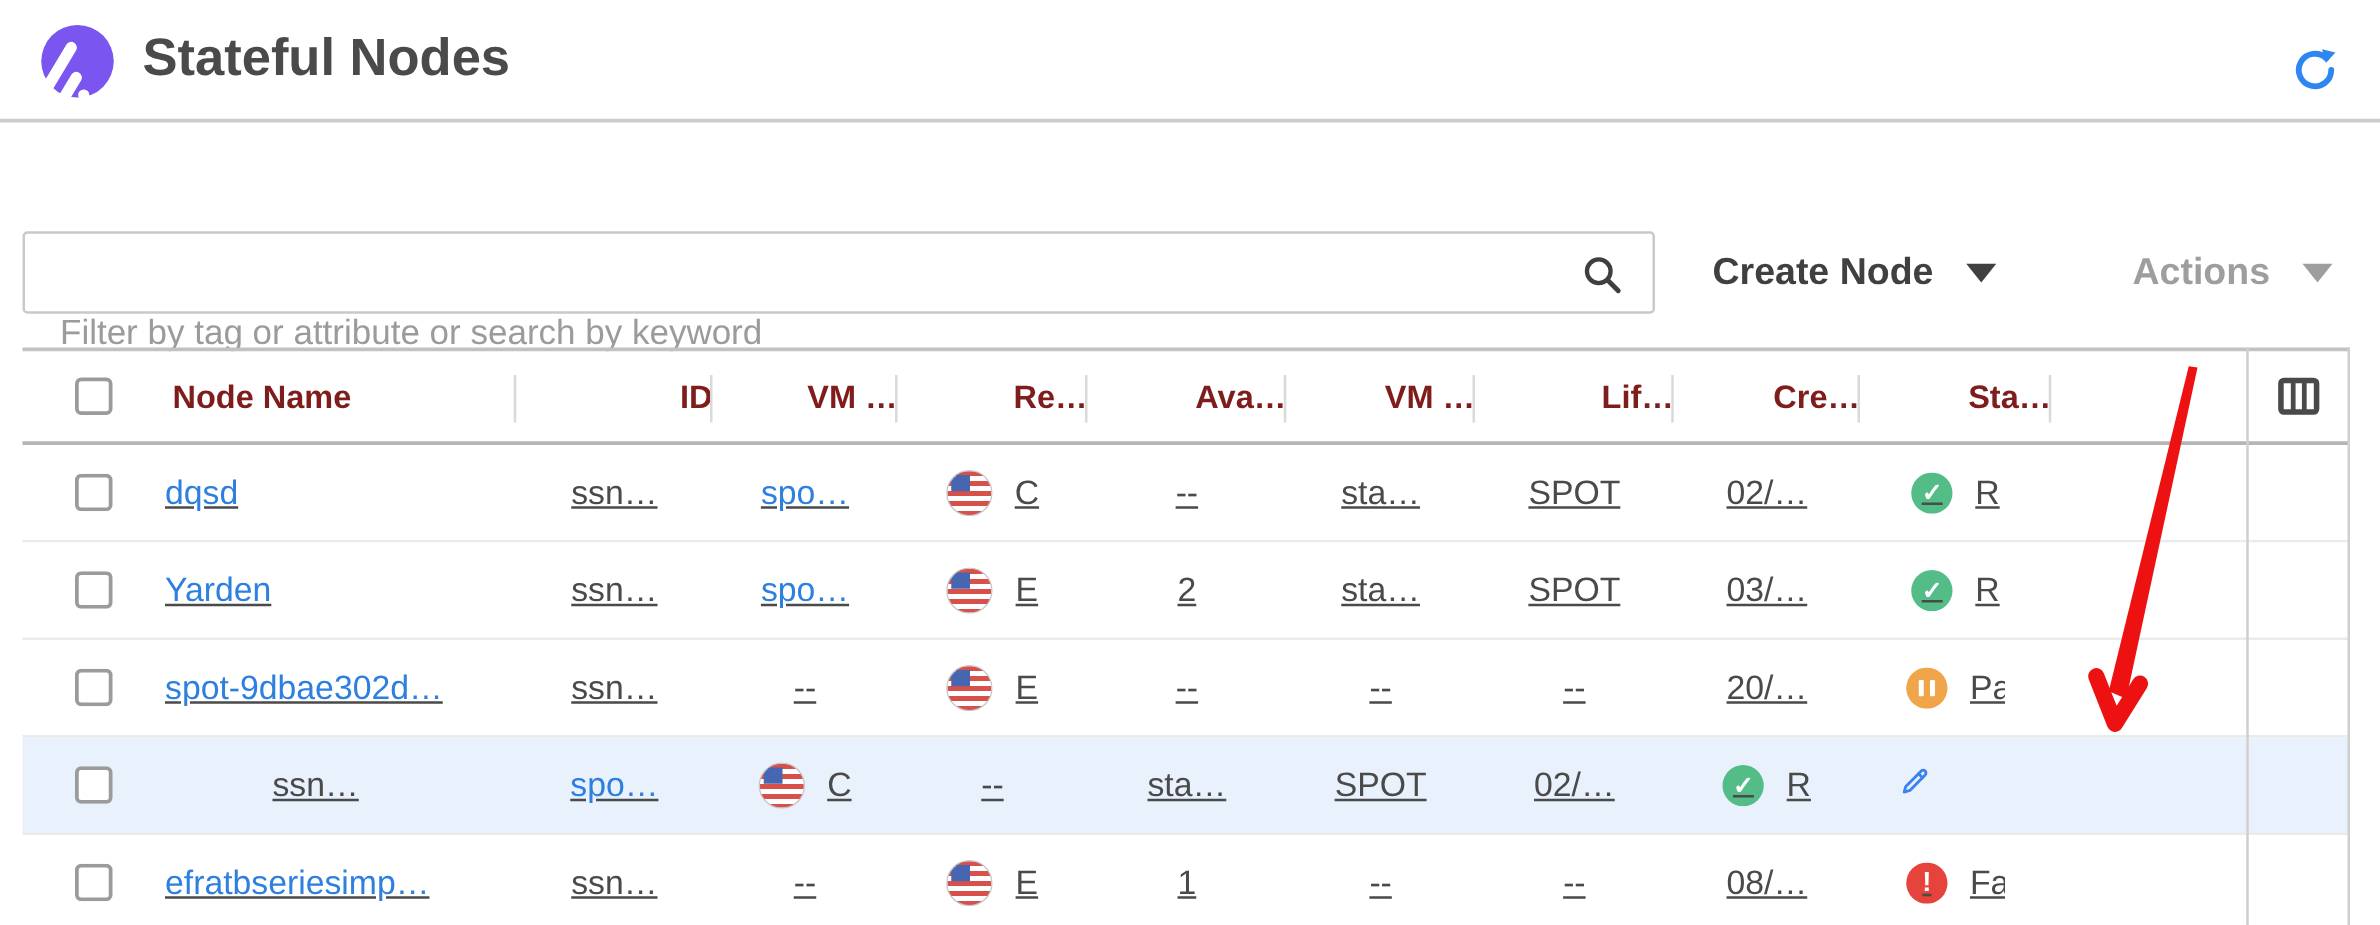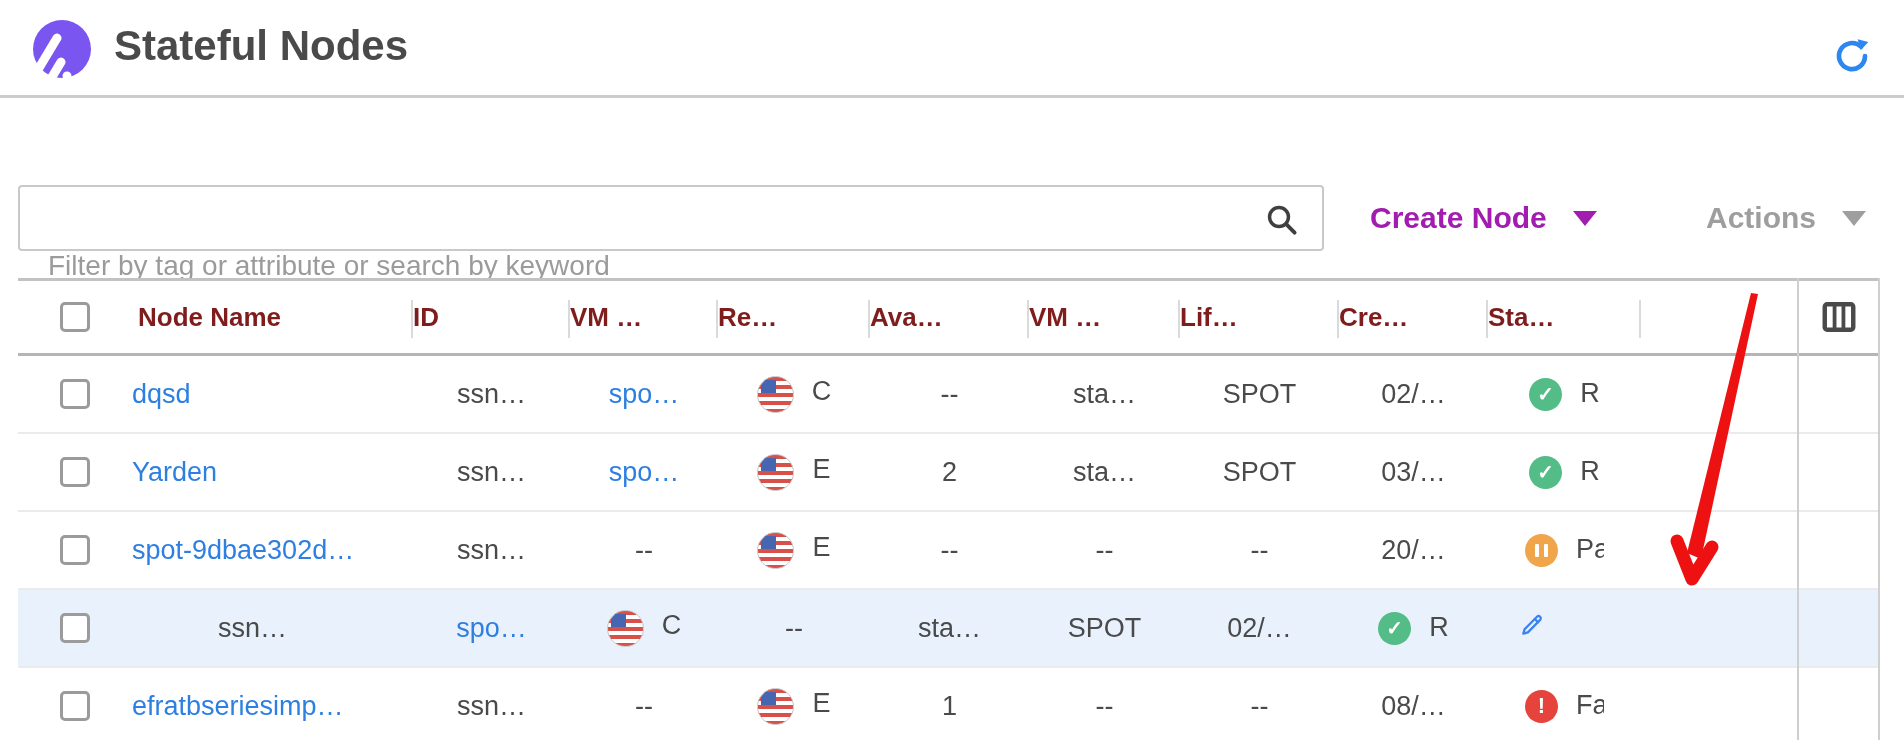"Create Node" .create-node { color: #a21caf -> #404040 }
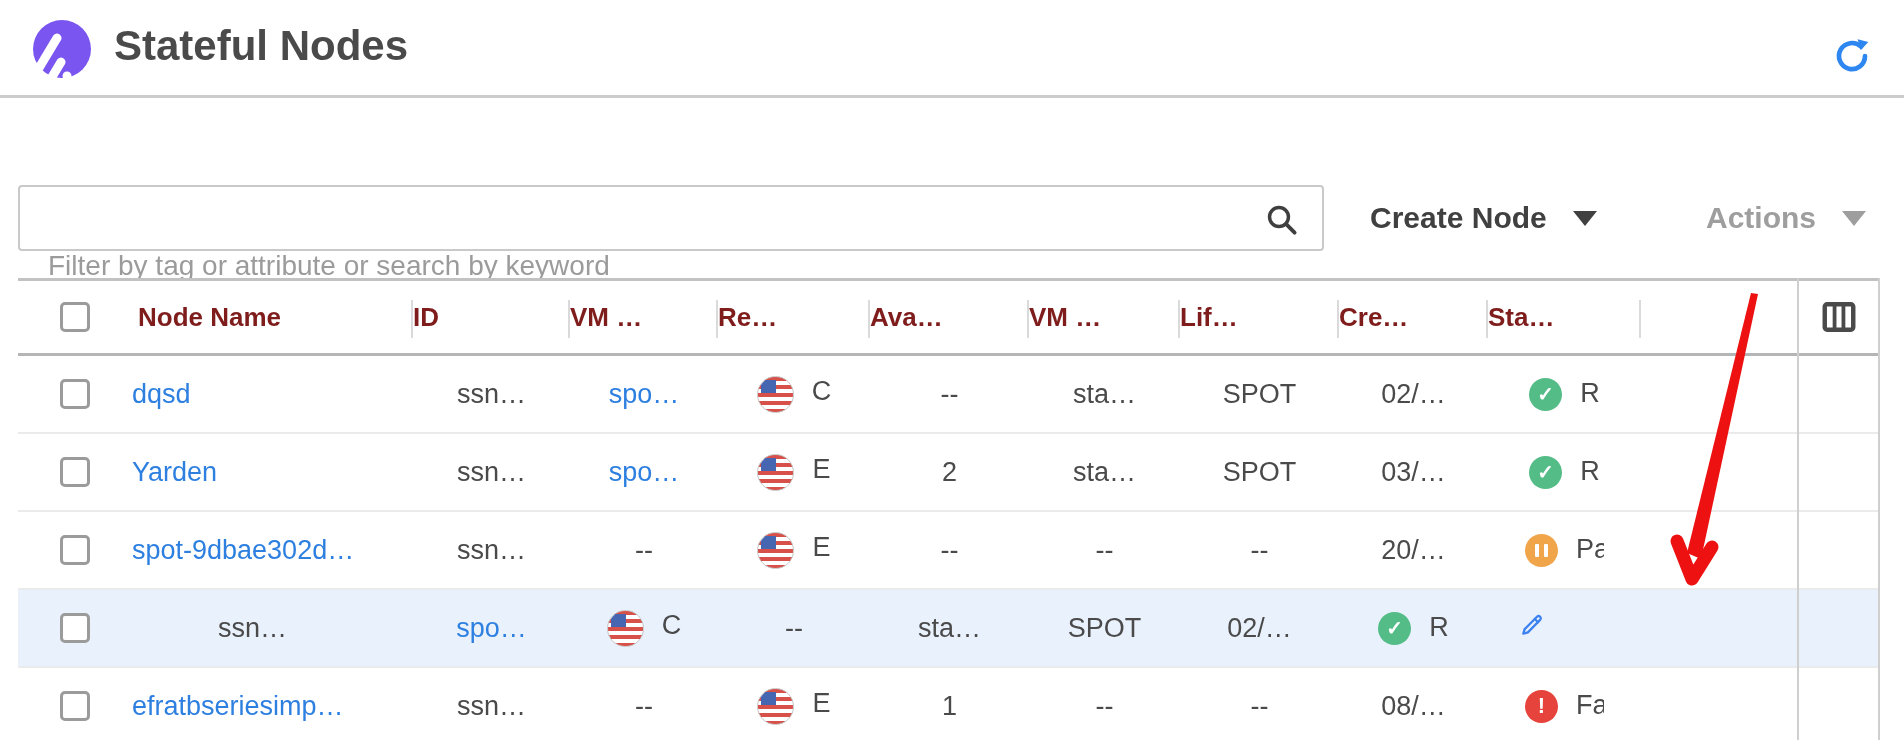"ID" .th { justify-content: flex-start -> flex-end }
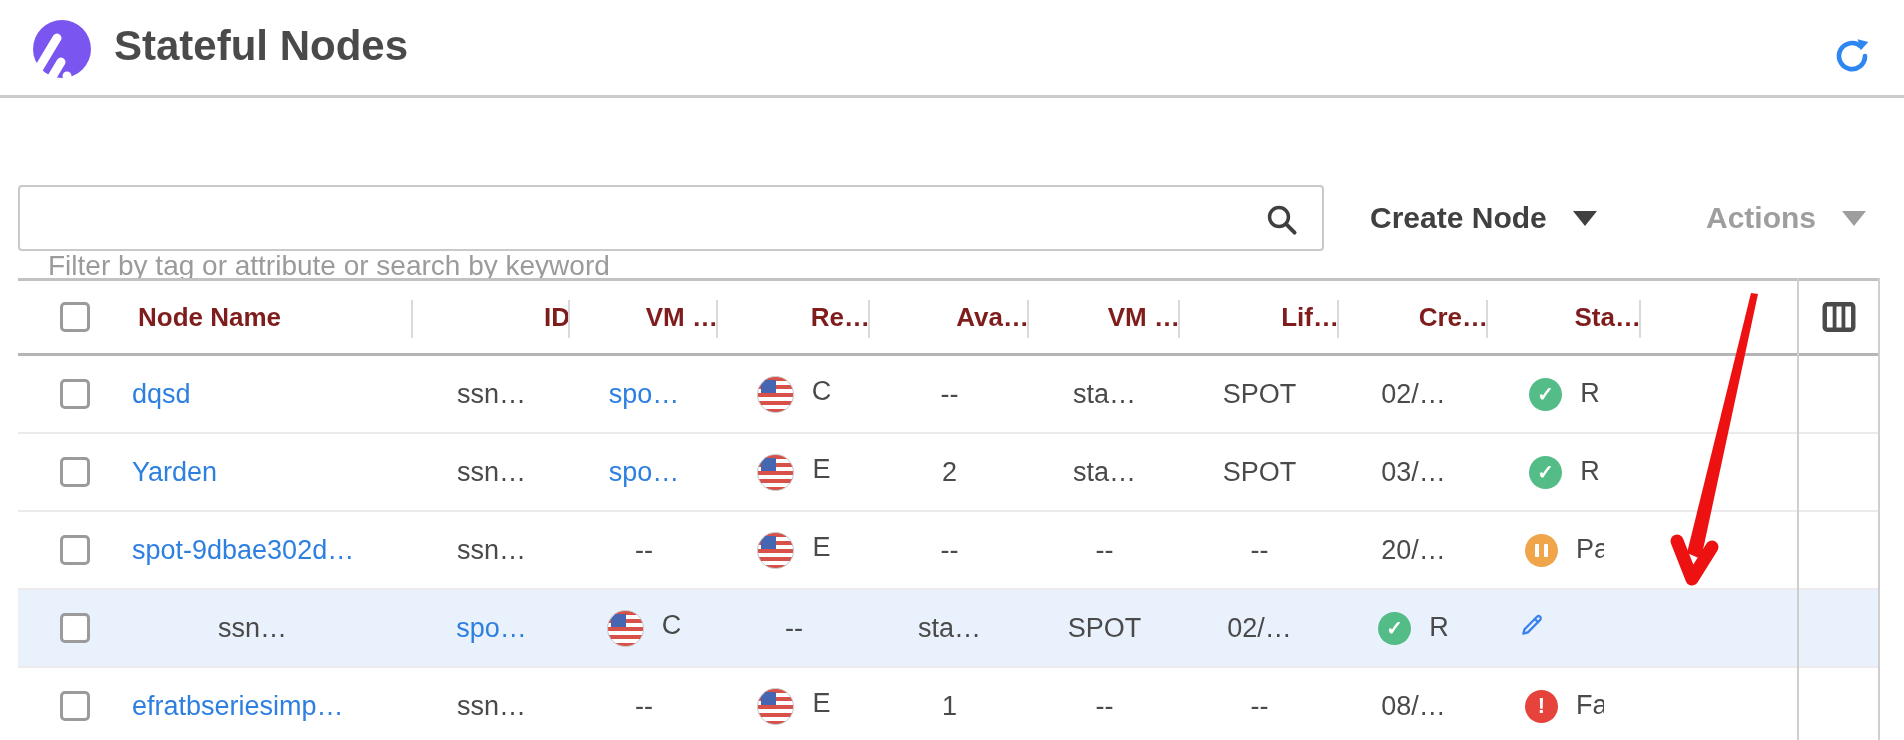"dqsd" .td { align-items: none -> center; text-decoration: none -> underline }
